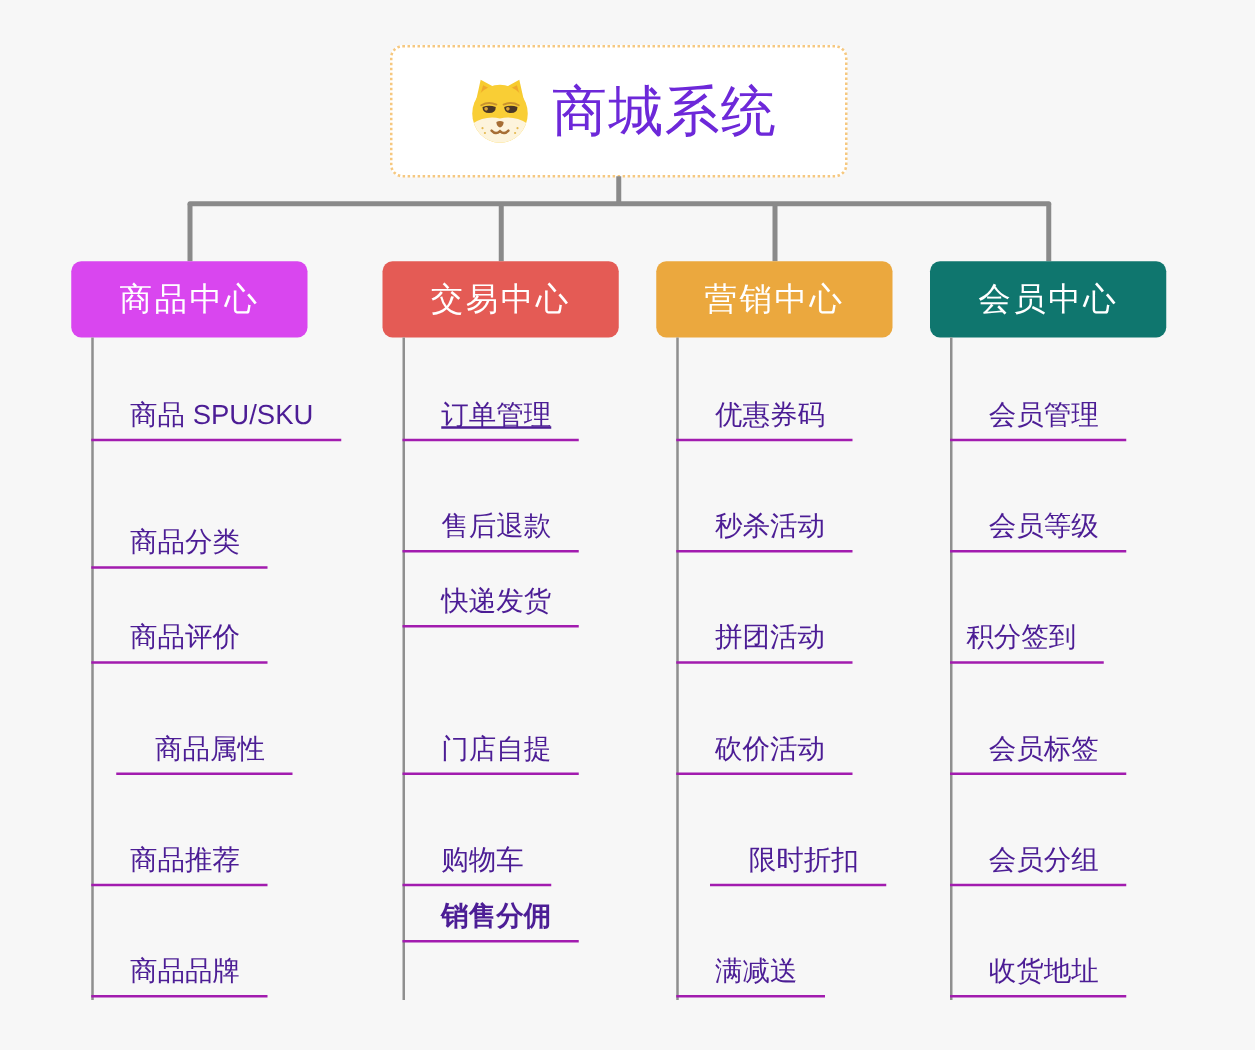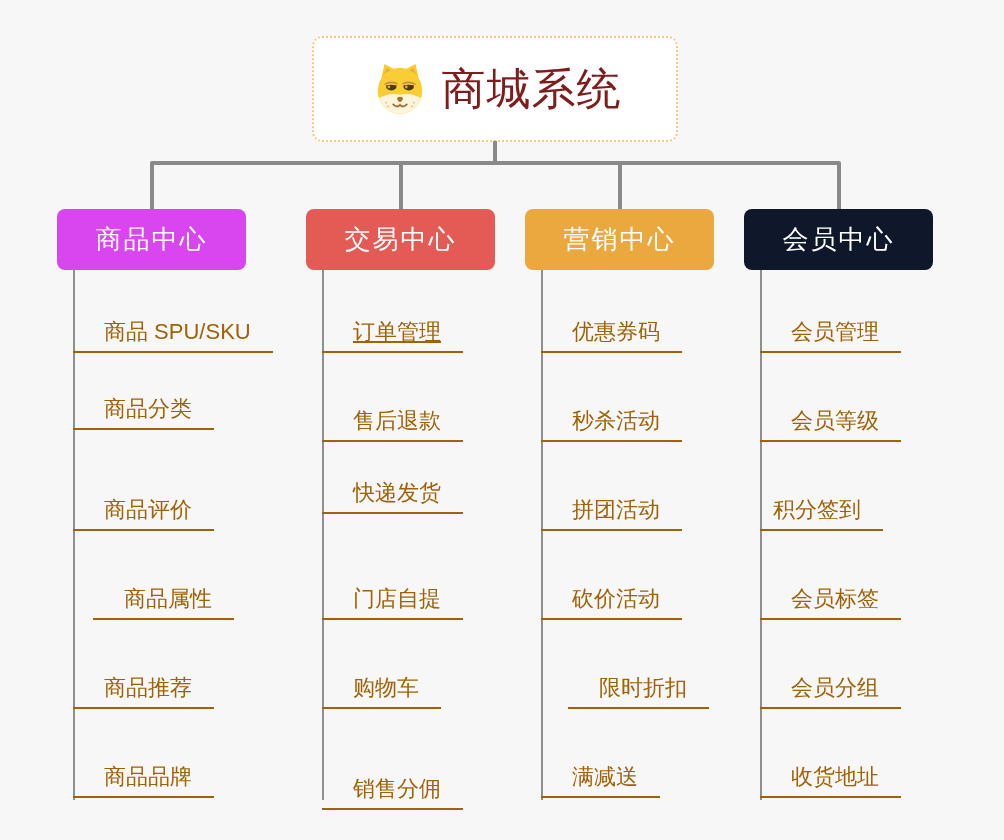"商城系统" .root-title { color: #7f1d1d -> #6d28d9 }
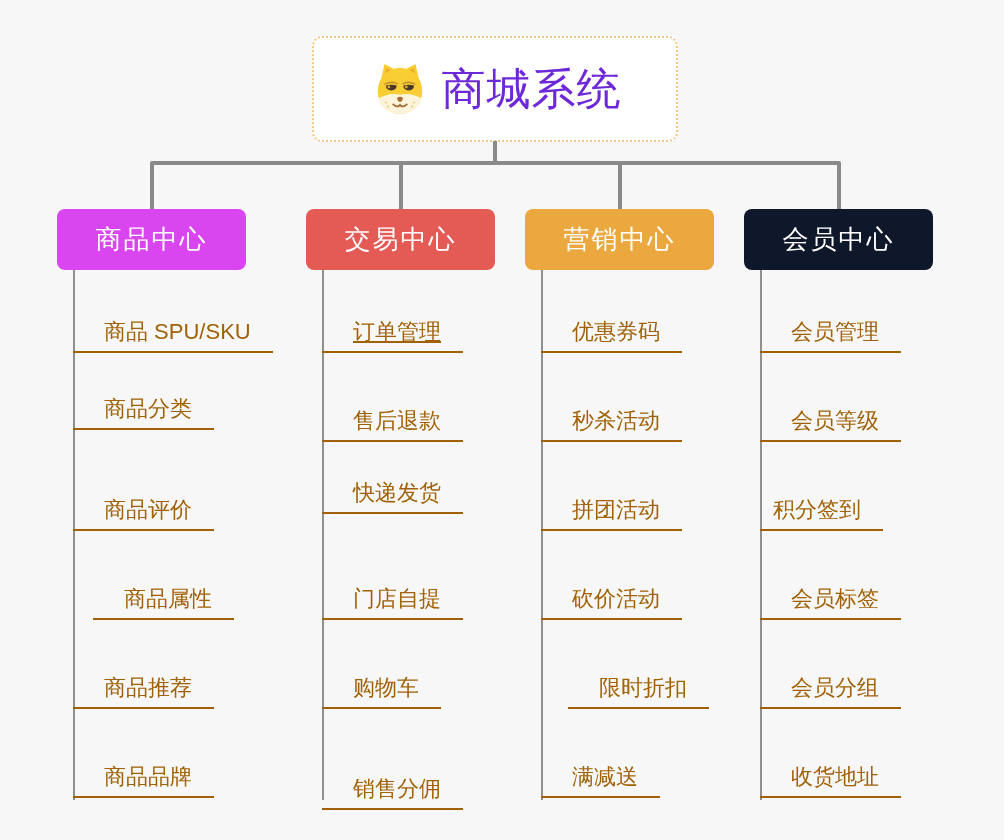"会员中心" div.branch-header { background: #0f172a -> #0f766e }
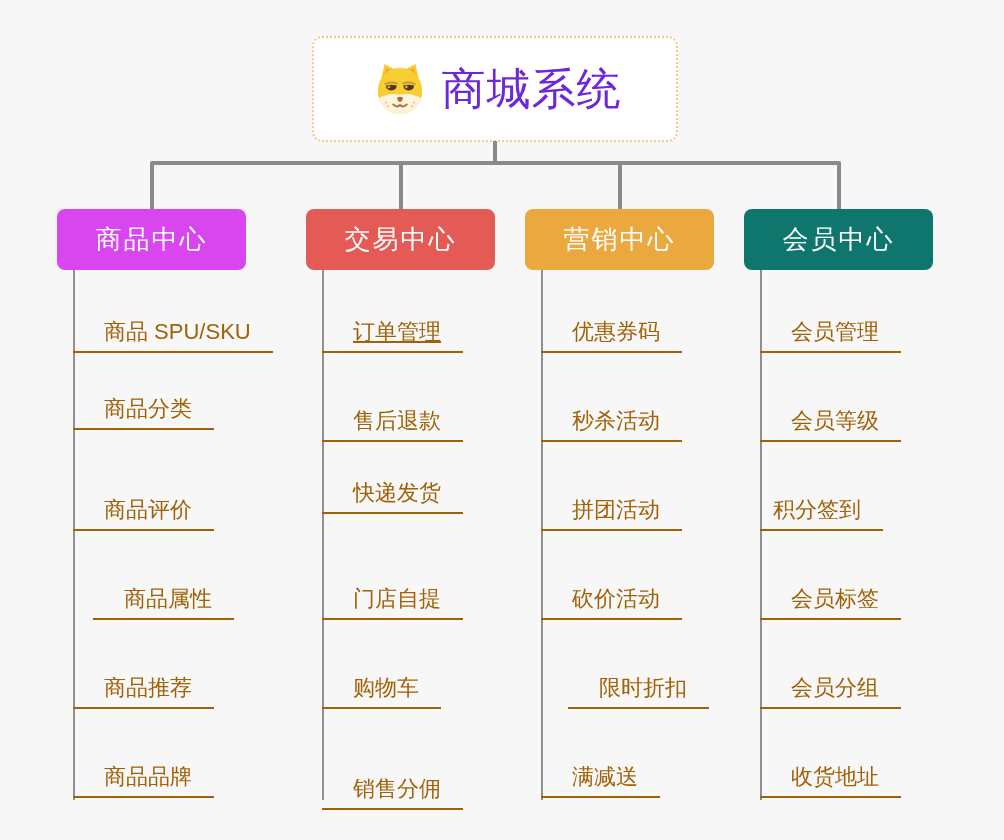"商品 SPU/SKU" .item { border-bottom: 2px solid #a16207 -> 2px solid #a21caf; color: #a16207 -> #4c1d95 }
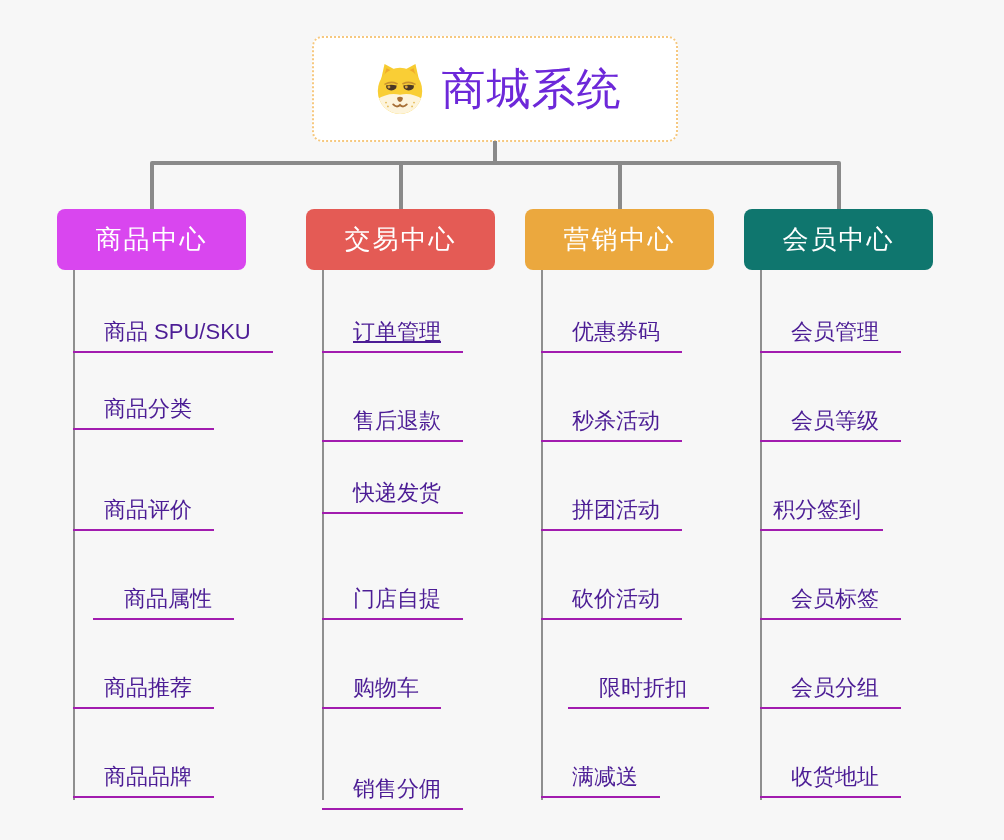"商品分类" div.item { top: 396px -> 421px }
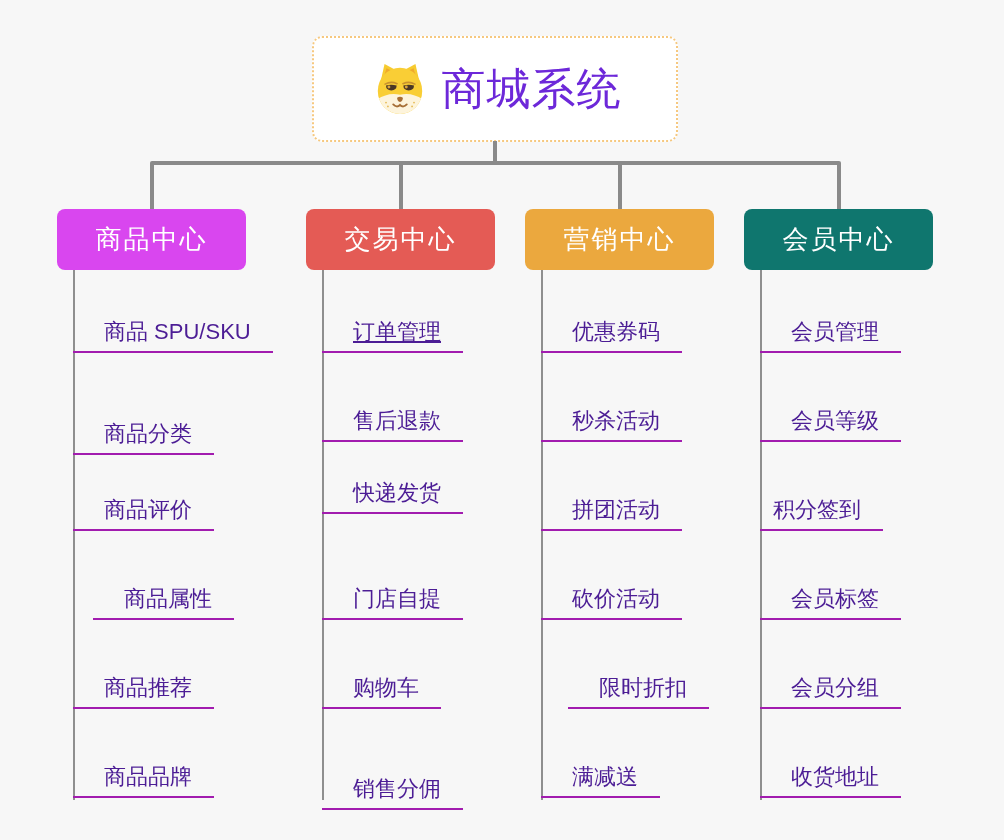"快递发货" div.item { top: 480px -> 468px }
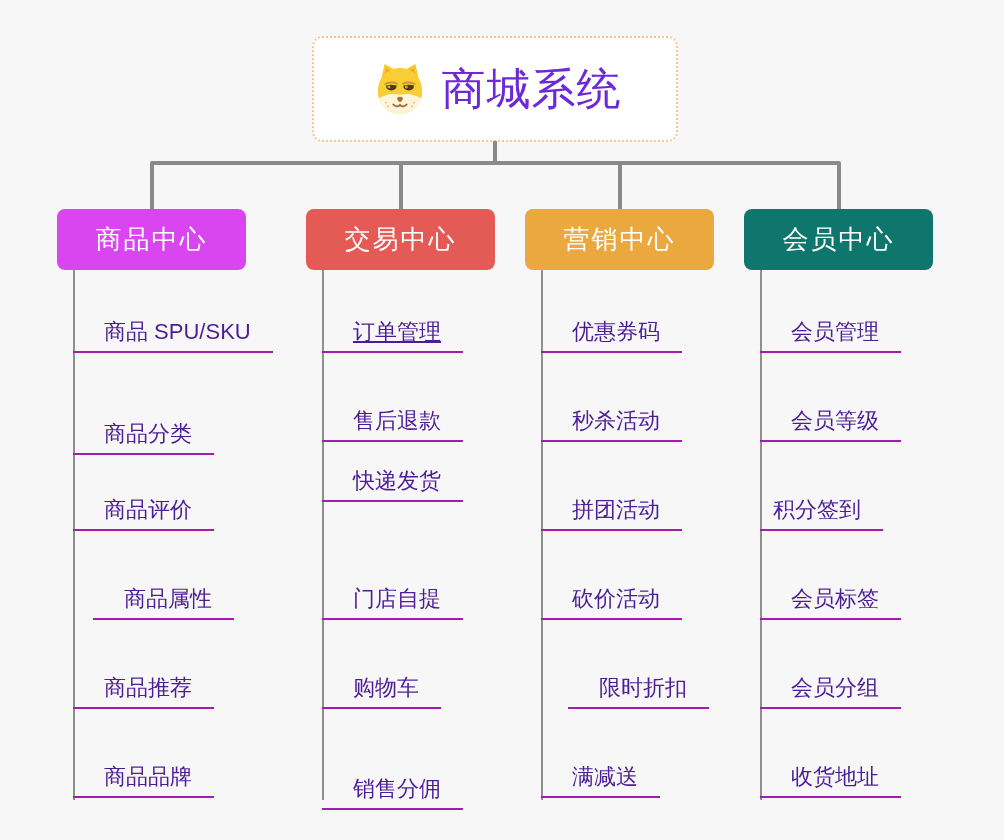"销售分佣" div.item { font-weight: none -> bold; top: 776px -> 720px }
